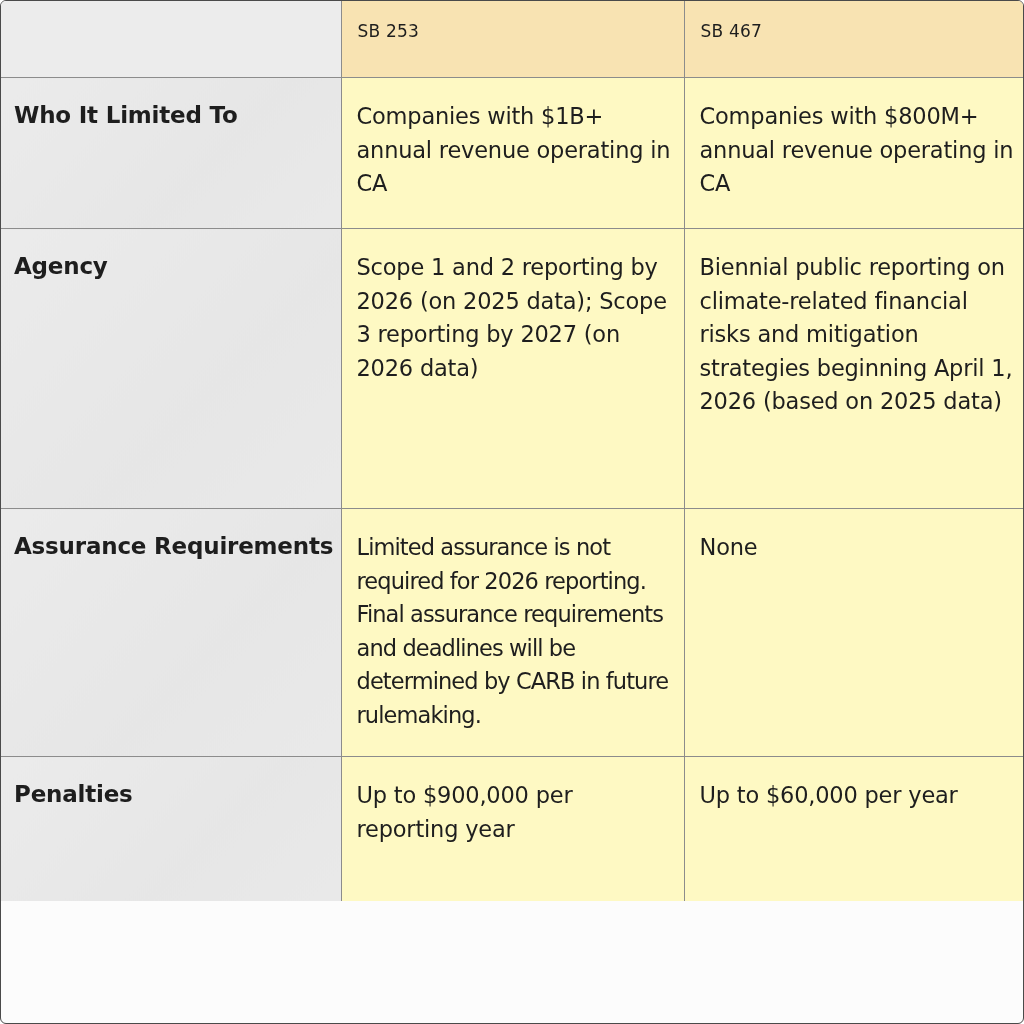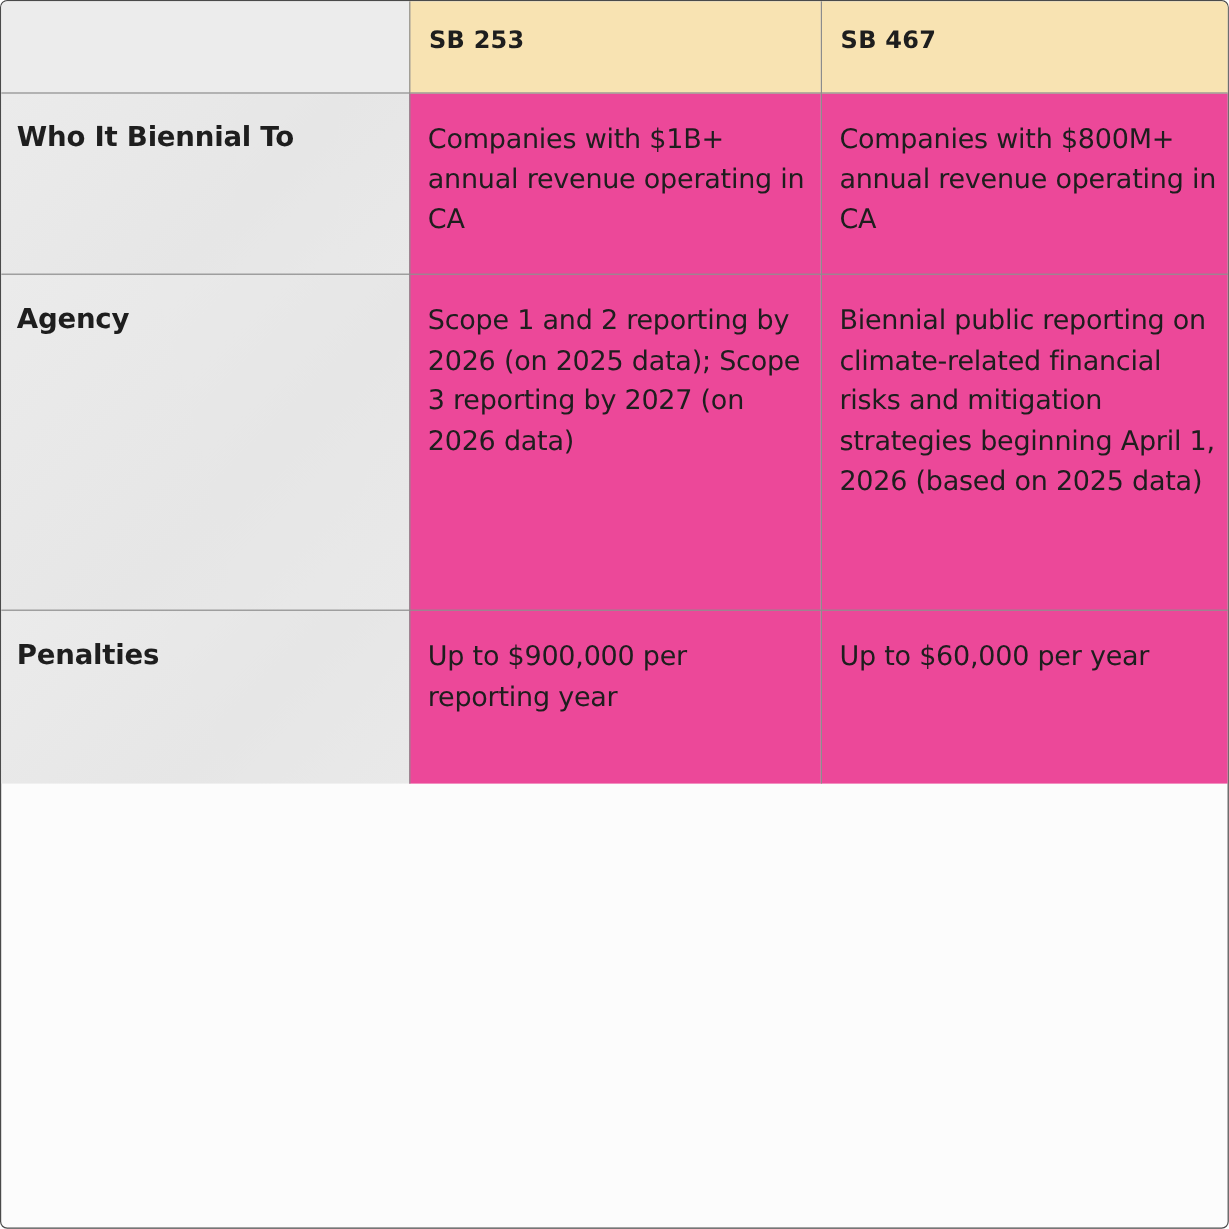"SB 253" th.colhead { font-size: 20px -> 17px; font-weight: bold -> normal }
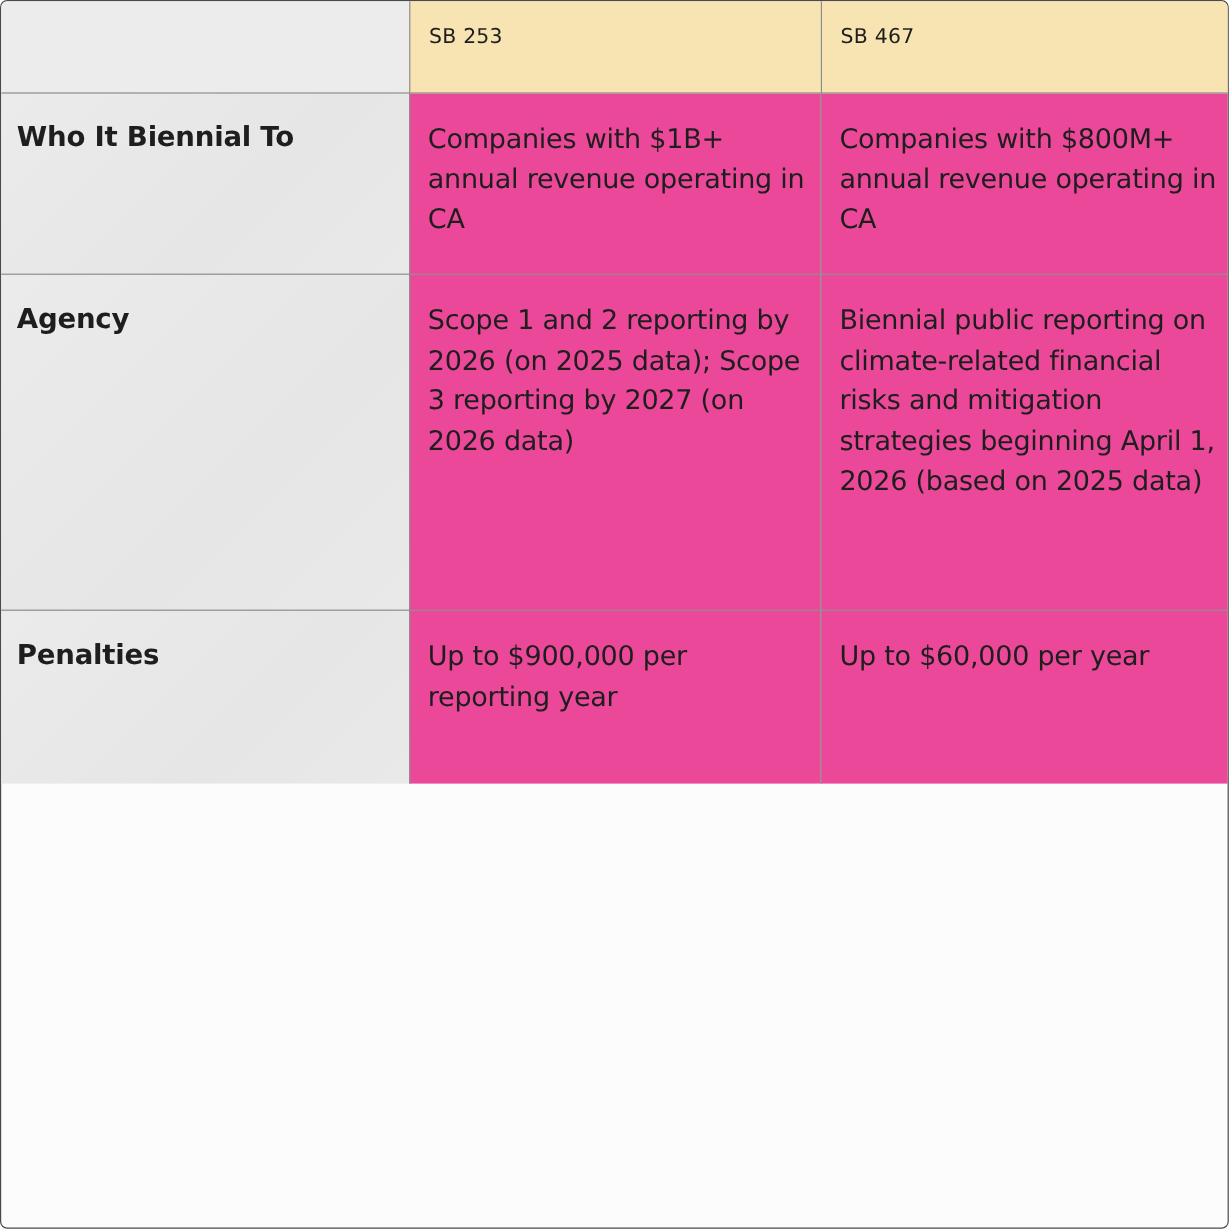"Who It Biennial To" span { text: Biennial -> Limited }
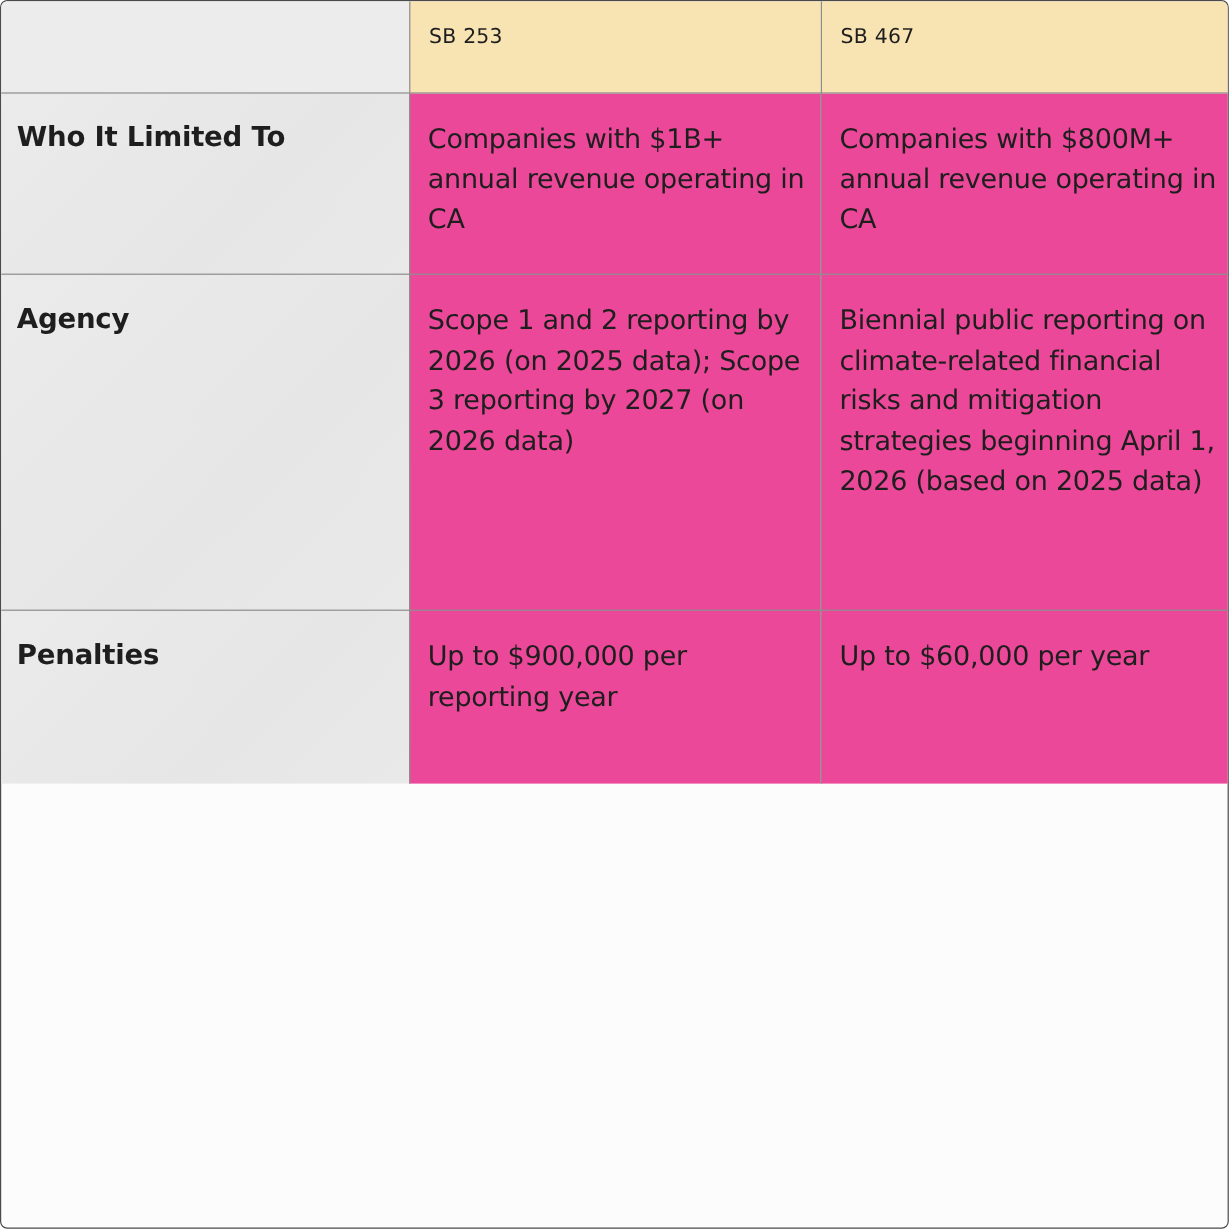"Companies with $1B+ annual revenue" td.cell { background: #ec4899 -> #fef9c3 }
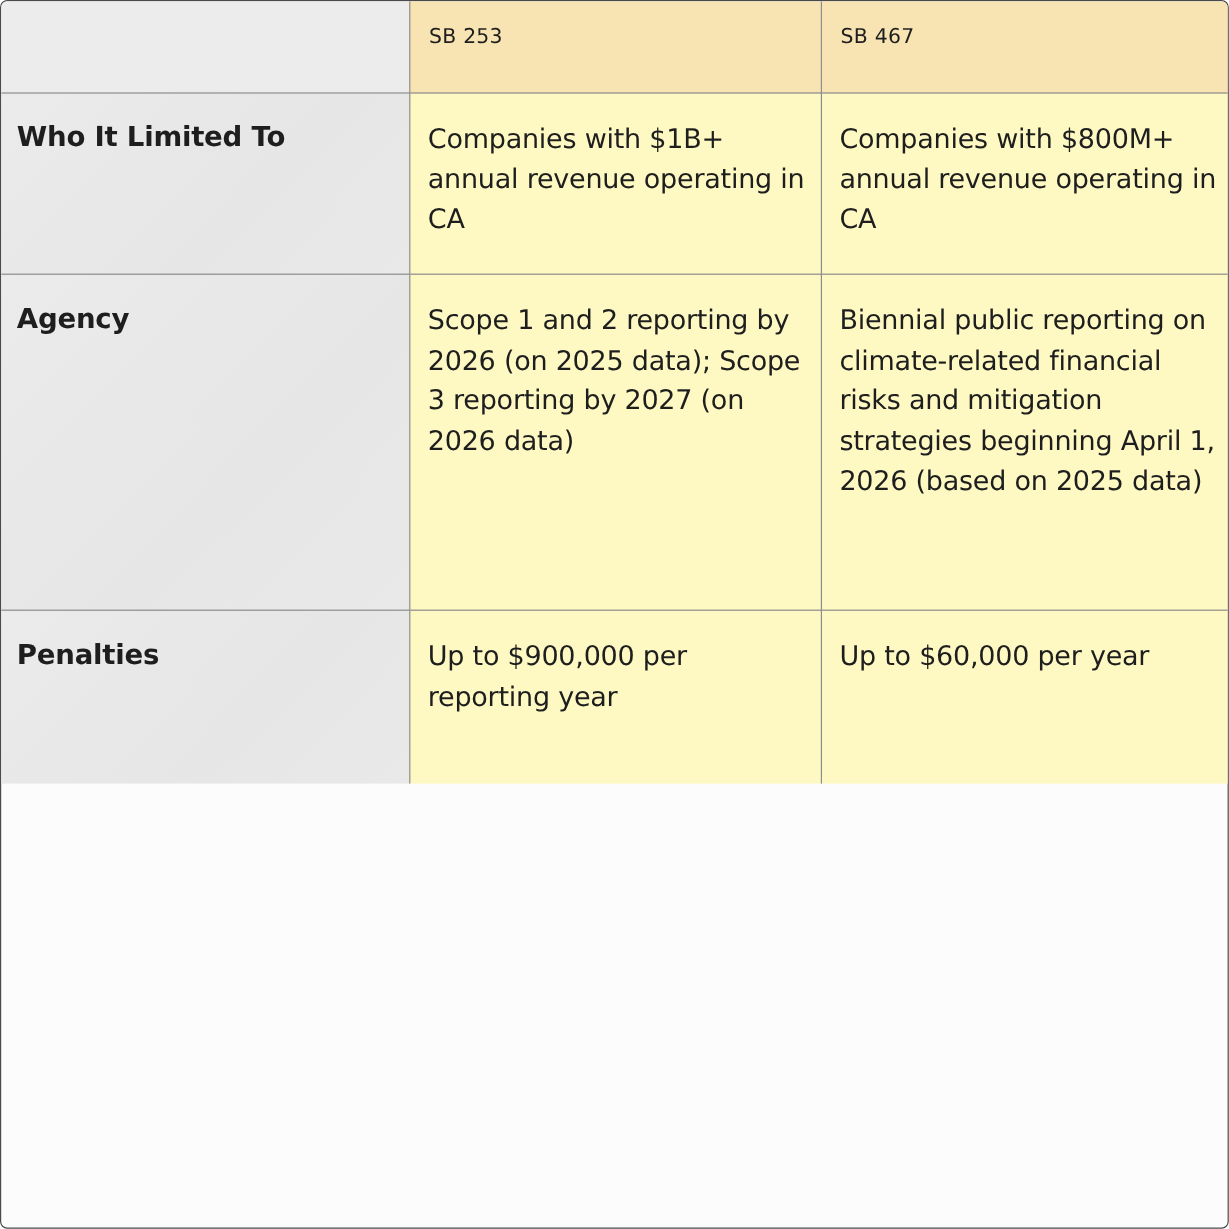"Assurance Requirements" tr { html: none -> <tr> <td> <span>Assurance Requirements</span> </td> <td> <span>Limited assurance is not required for 2026 reporting. Final assurance requirements and deadlines will be determined by CARB in future rulemaking.</span> </td> <td> <span>None</span> </td> </tr> }
